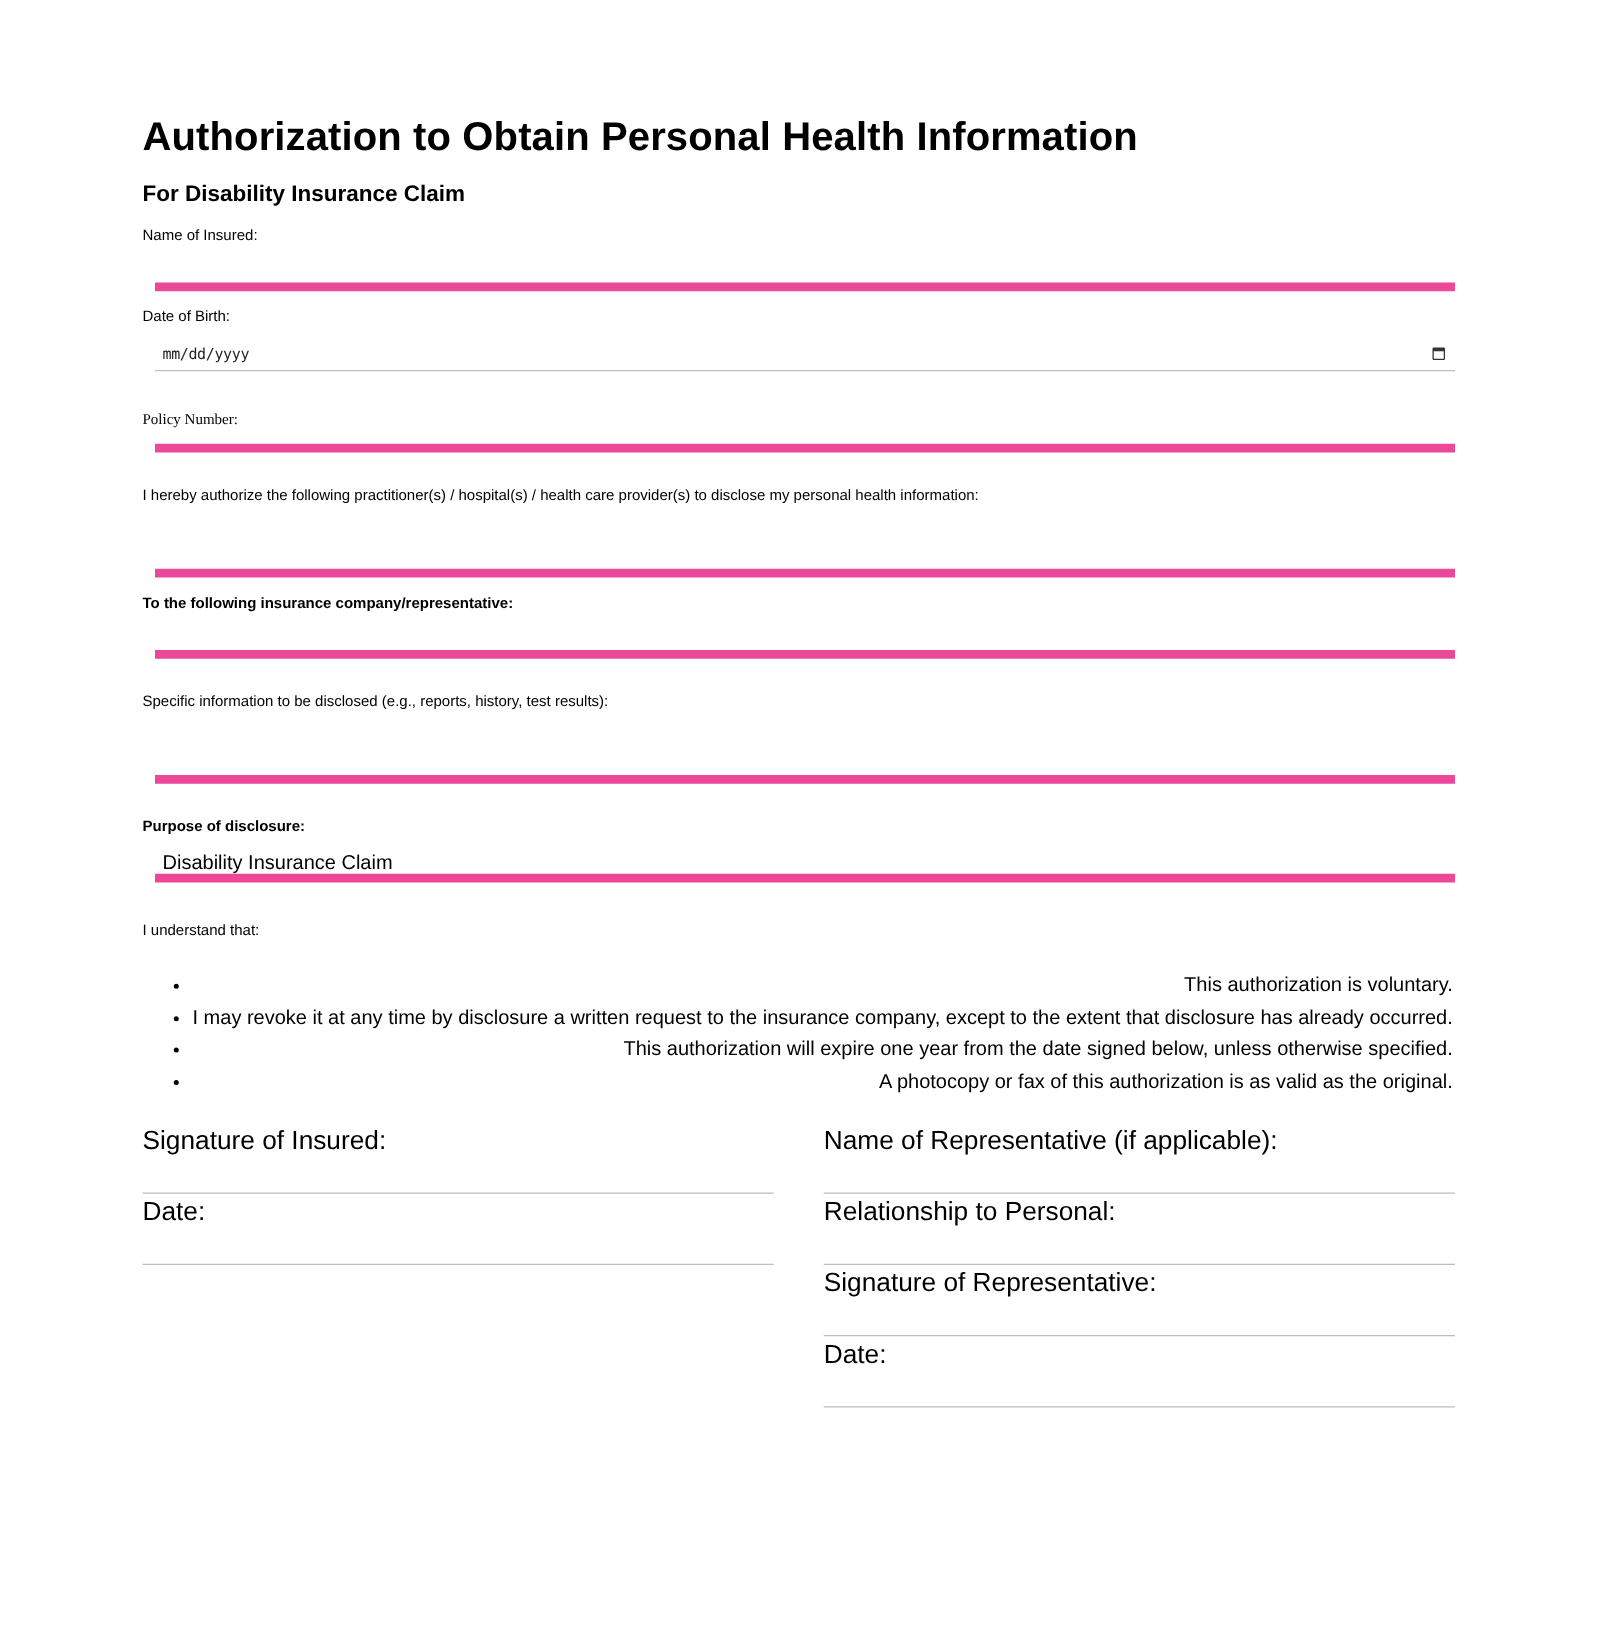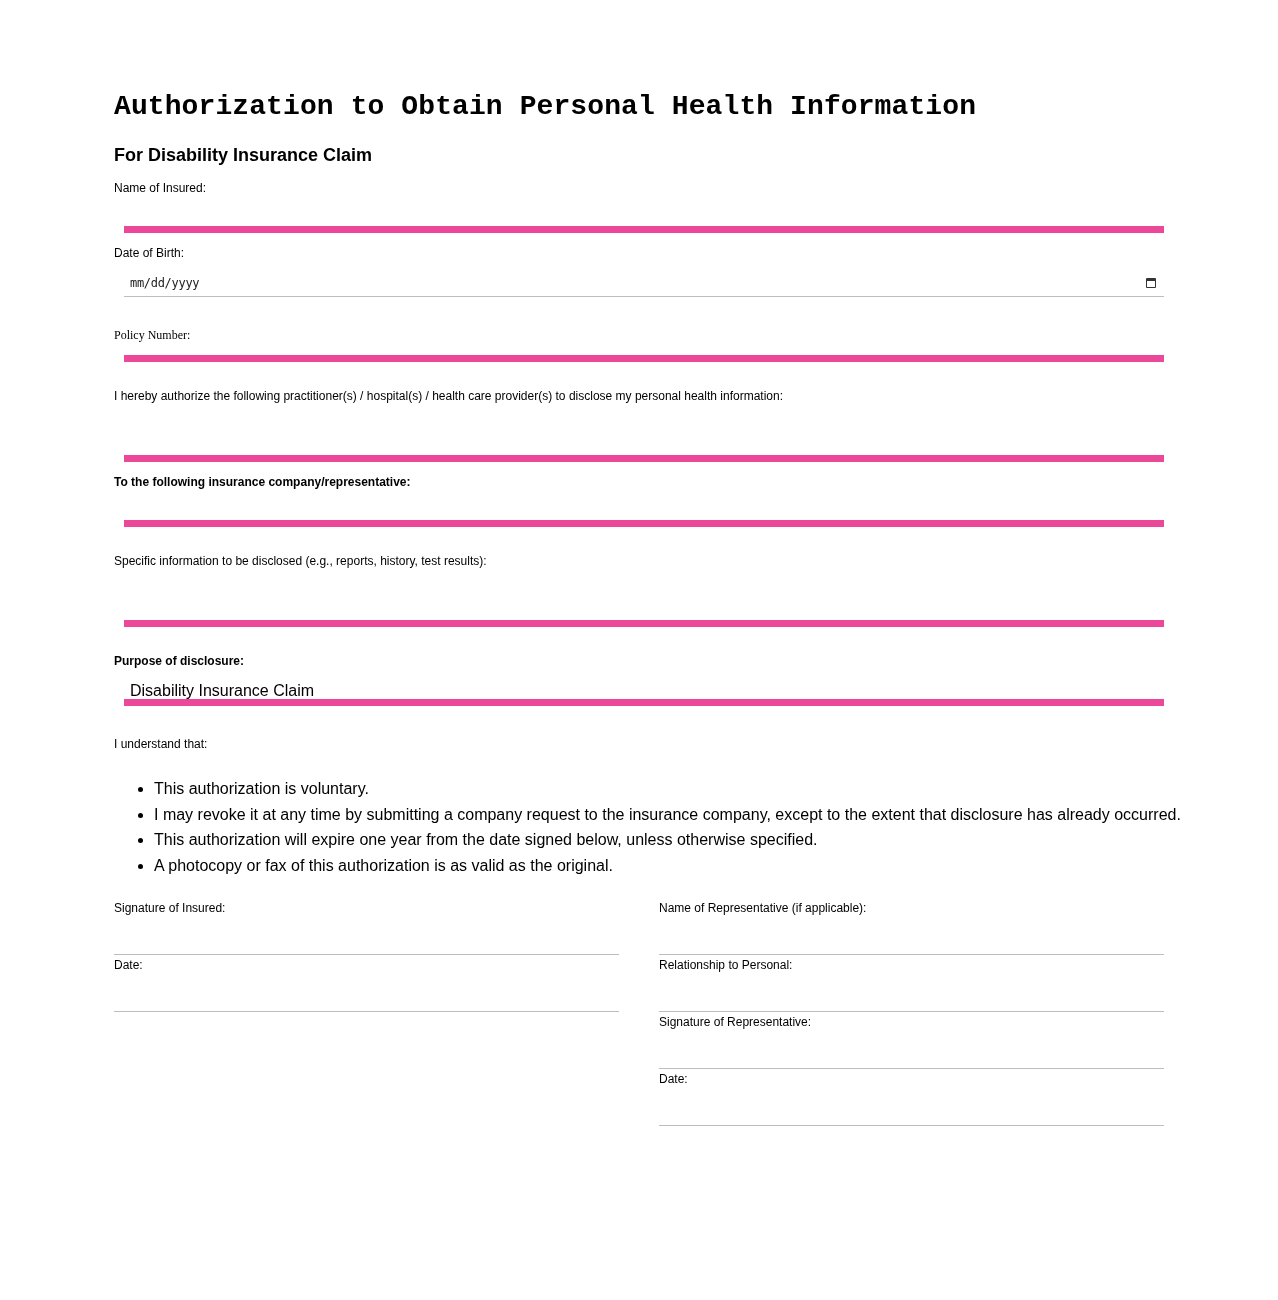"Authorization to Obtain Personal Health" h1 { font-family: Liberation Mono, monospace -> none; font-size: 28px -> 32px }
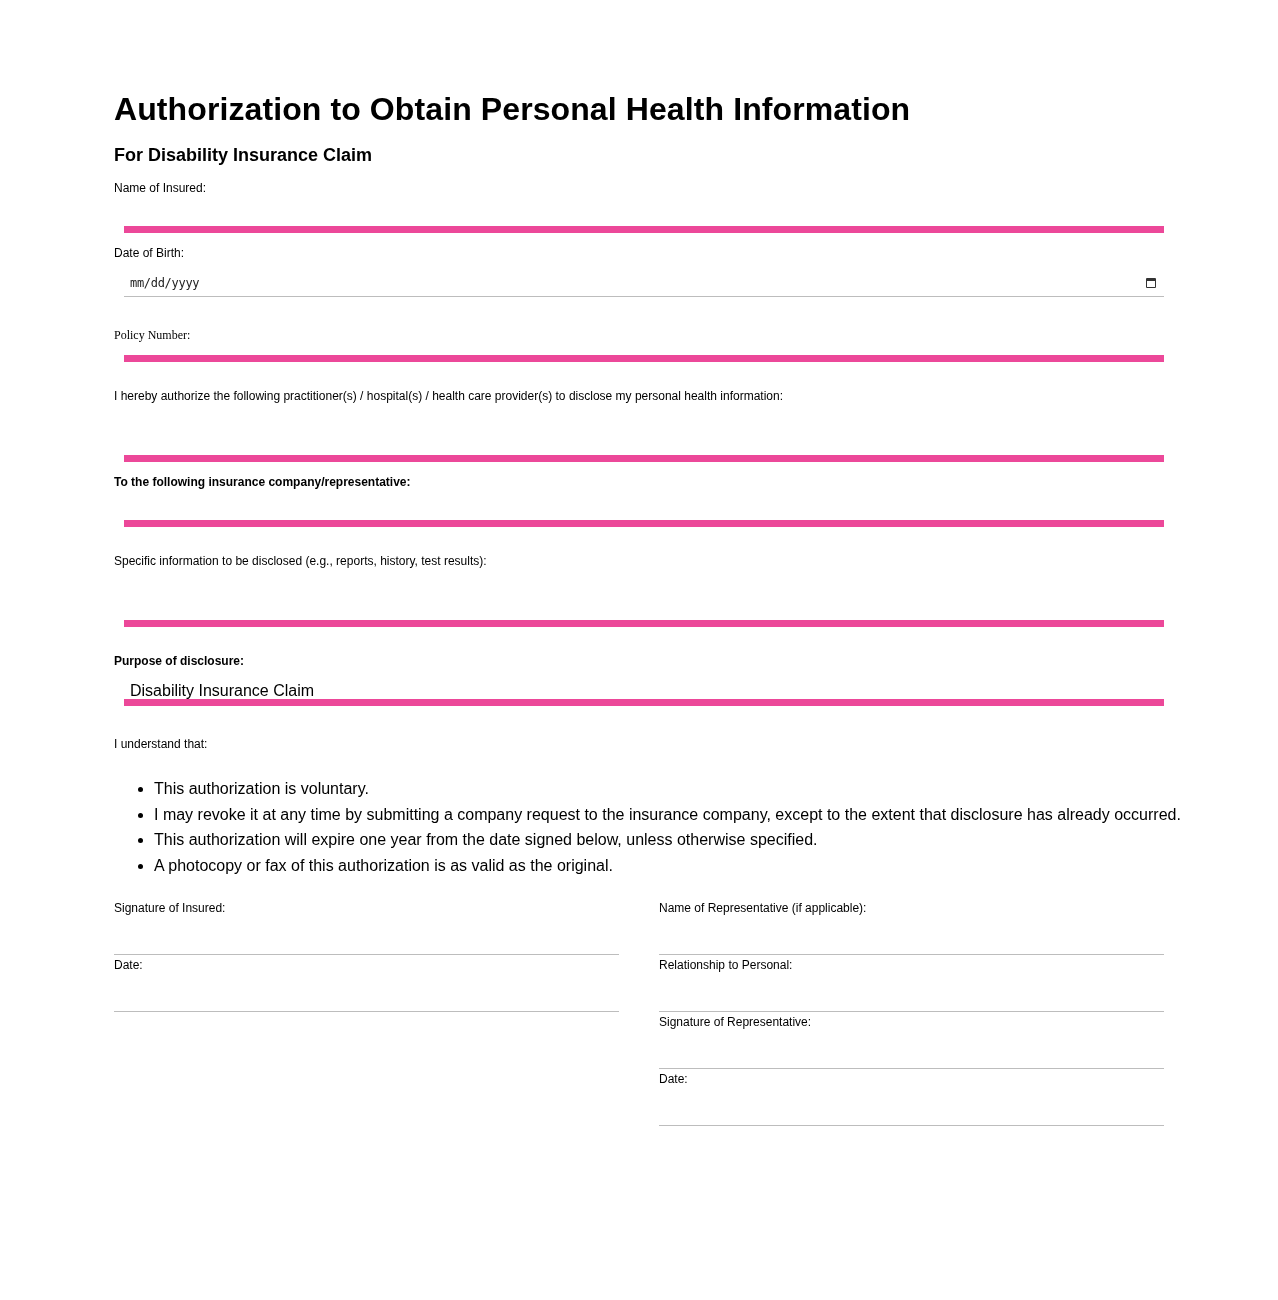"This authorization is voluntary." ul.terms { text-align: none -> right }
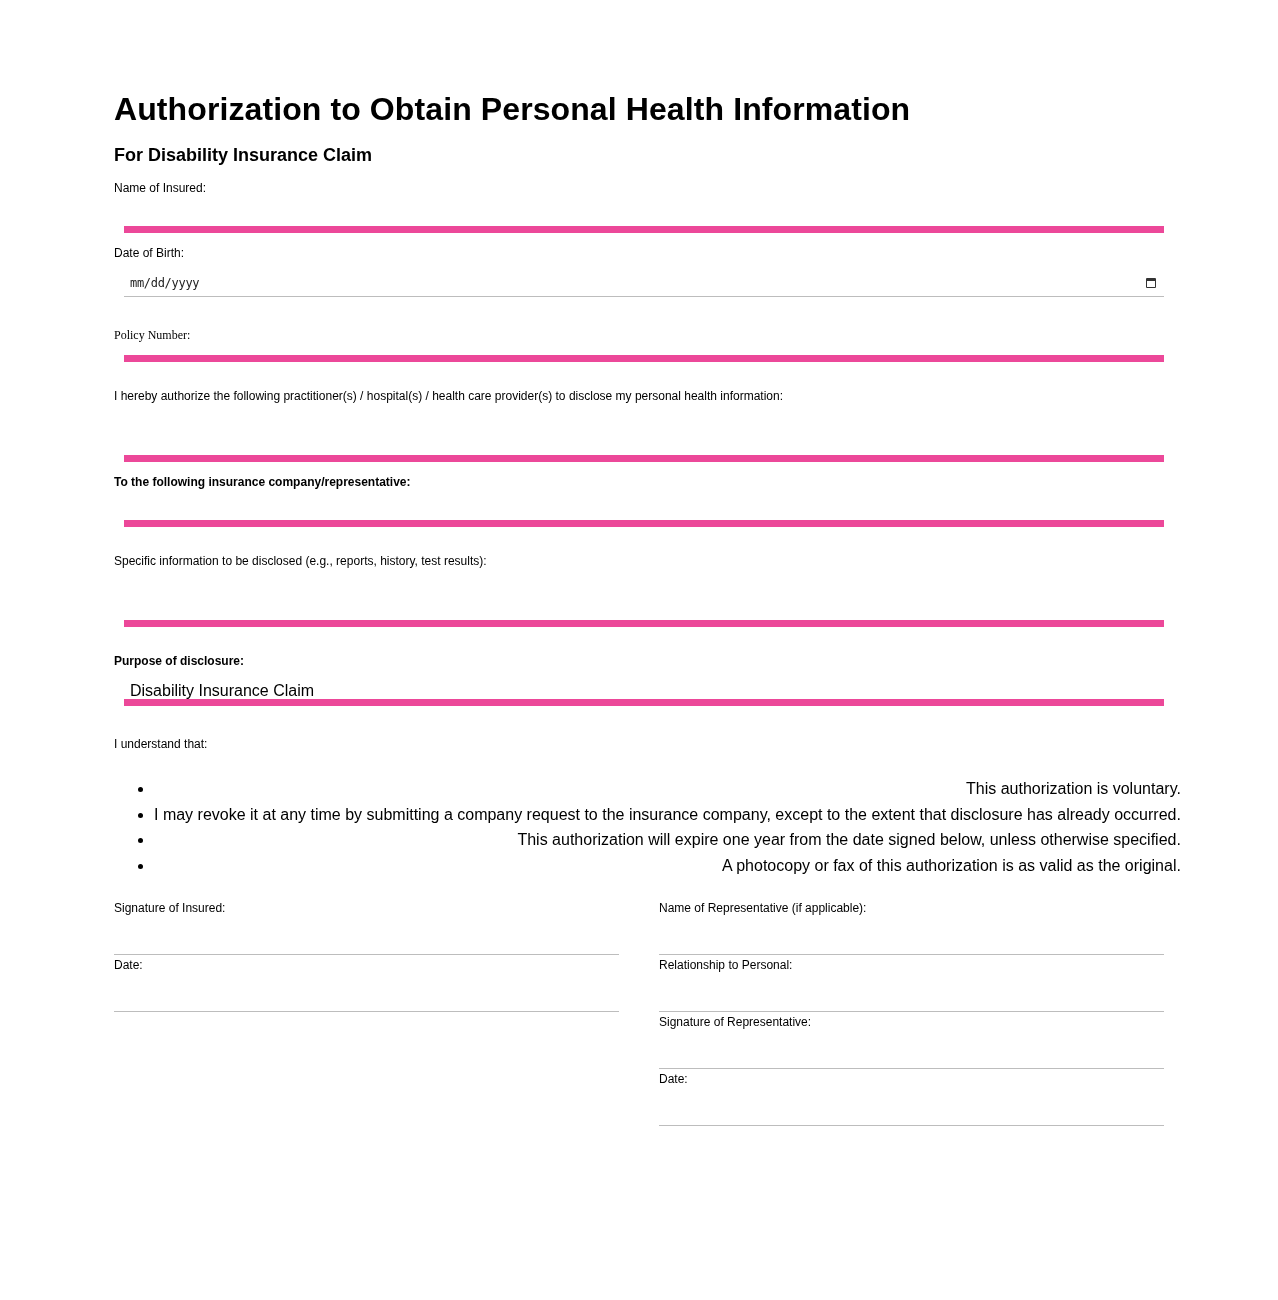"I may revoke it at" li { text: submitting a company -> disclosure a written }
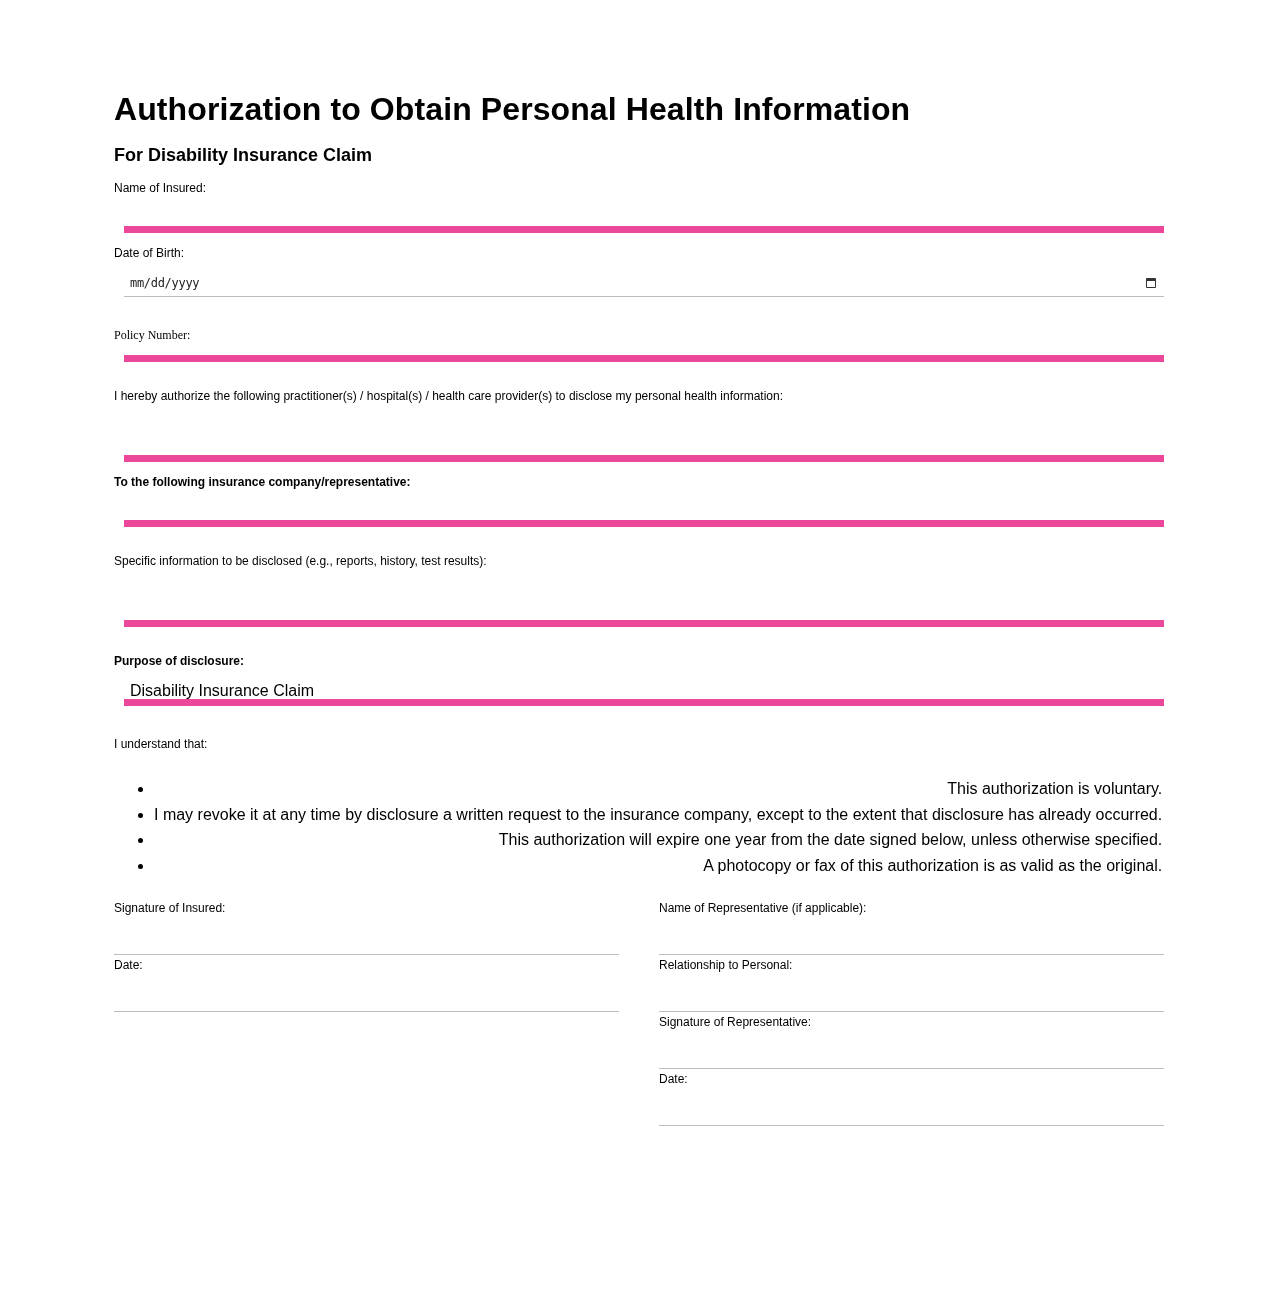"Signature of Insured:" .sig-label { font-size: 12px -> 21px }
